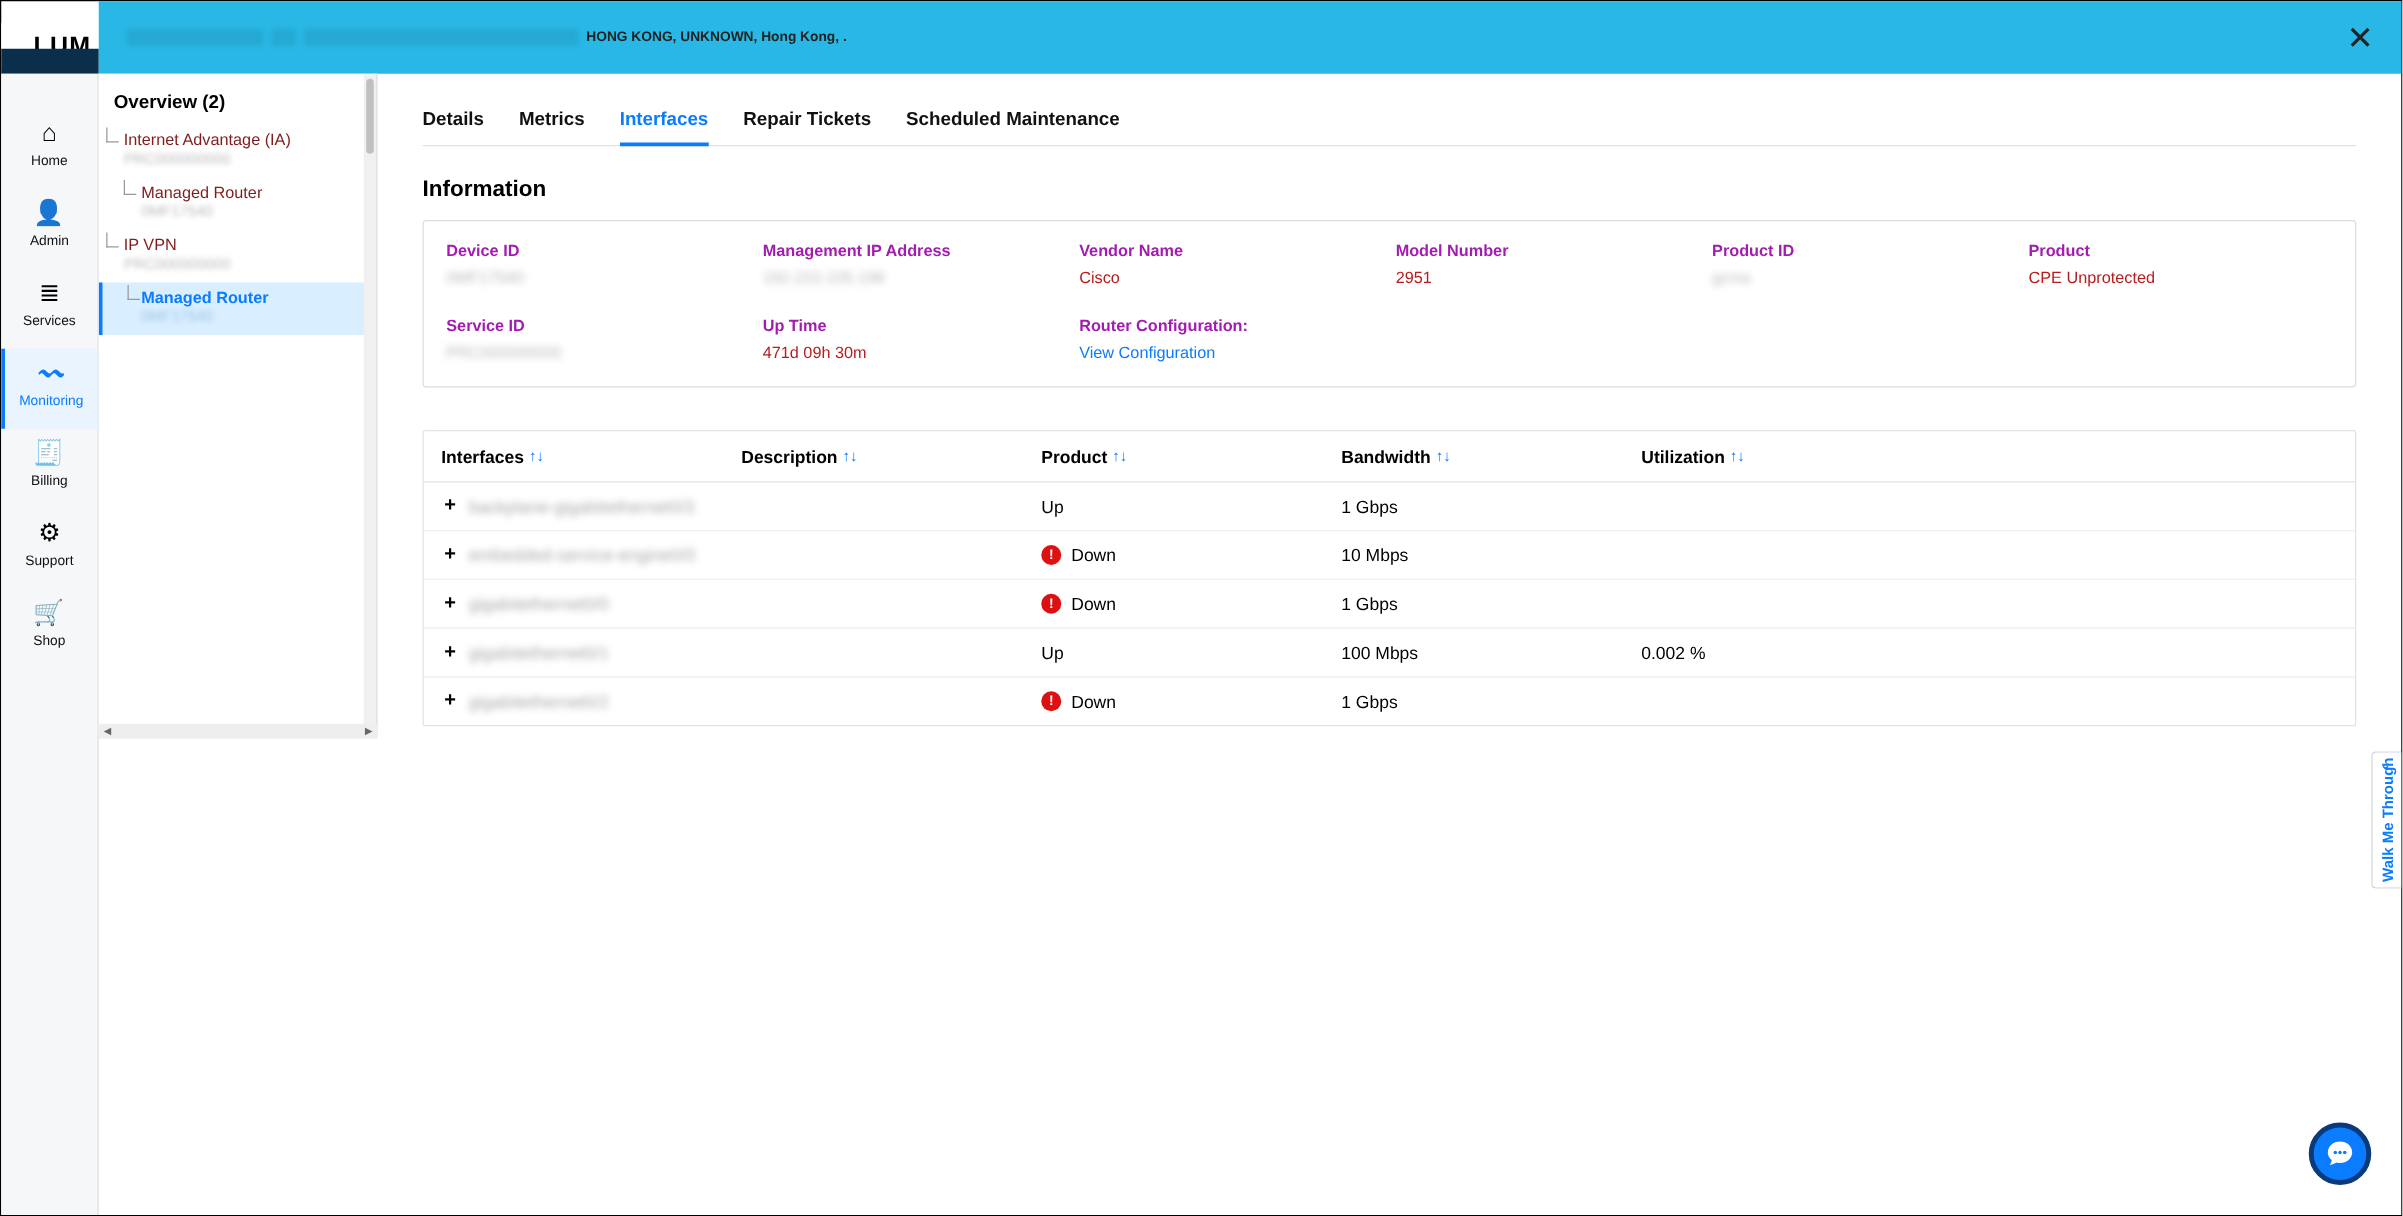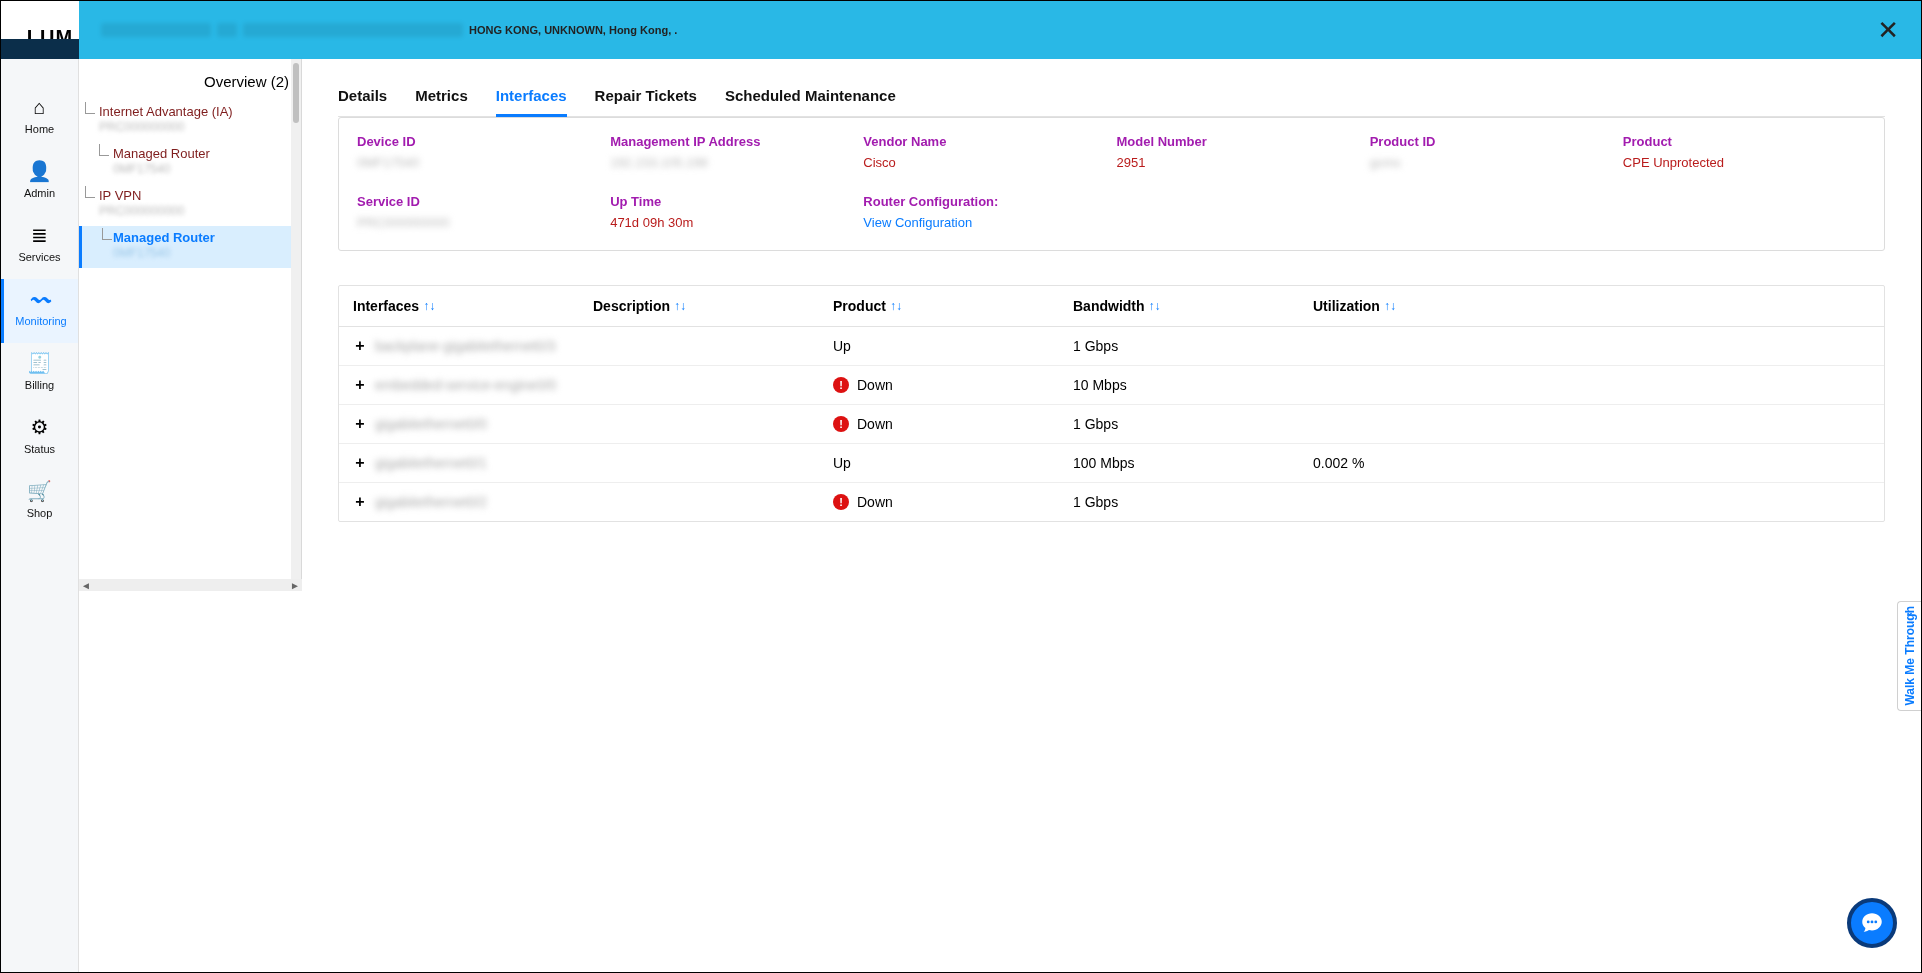"Overview (2)" .tree-panel h4 { font-weight: 400 -> 700; text-align: right -> none }
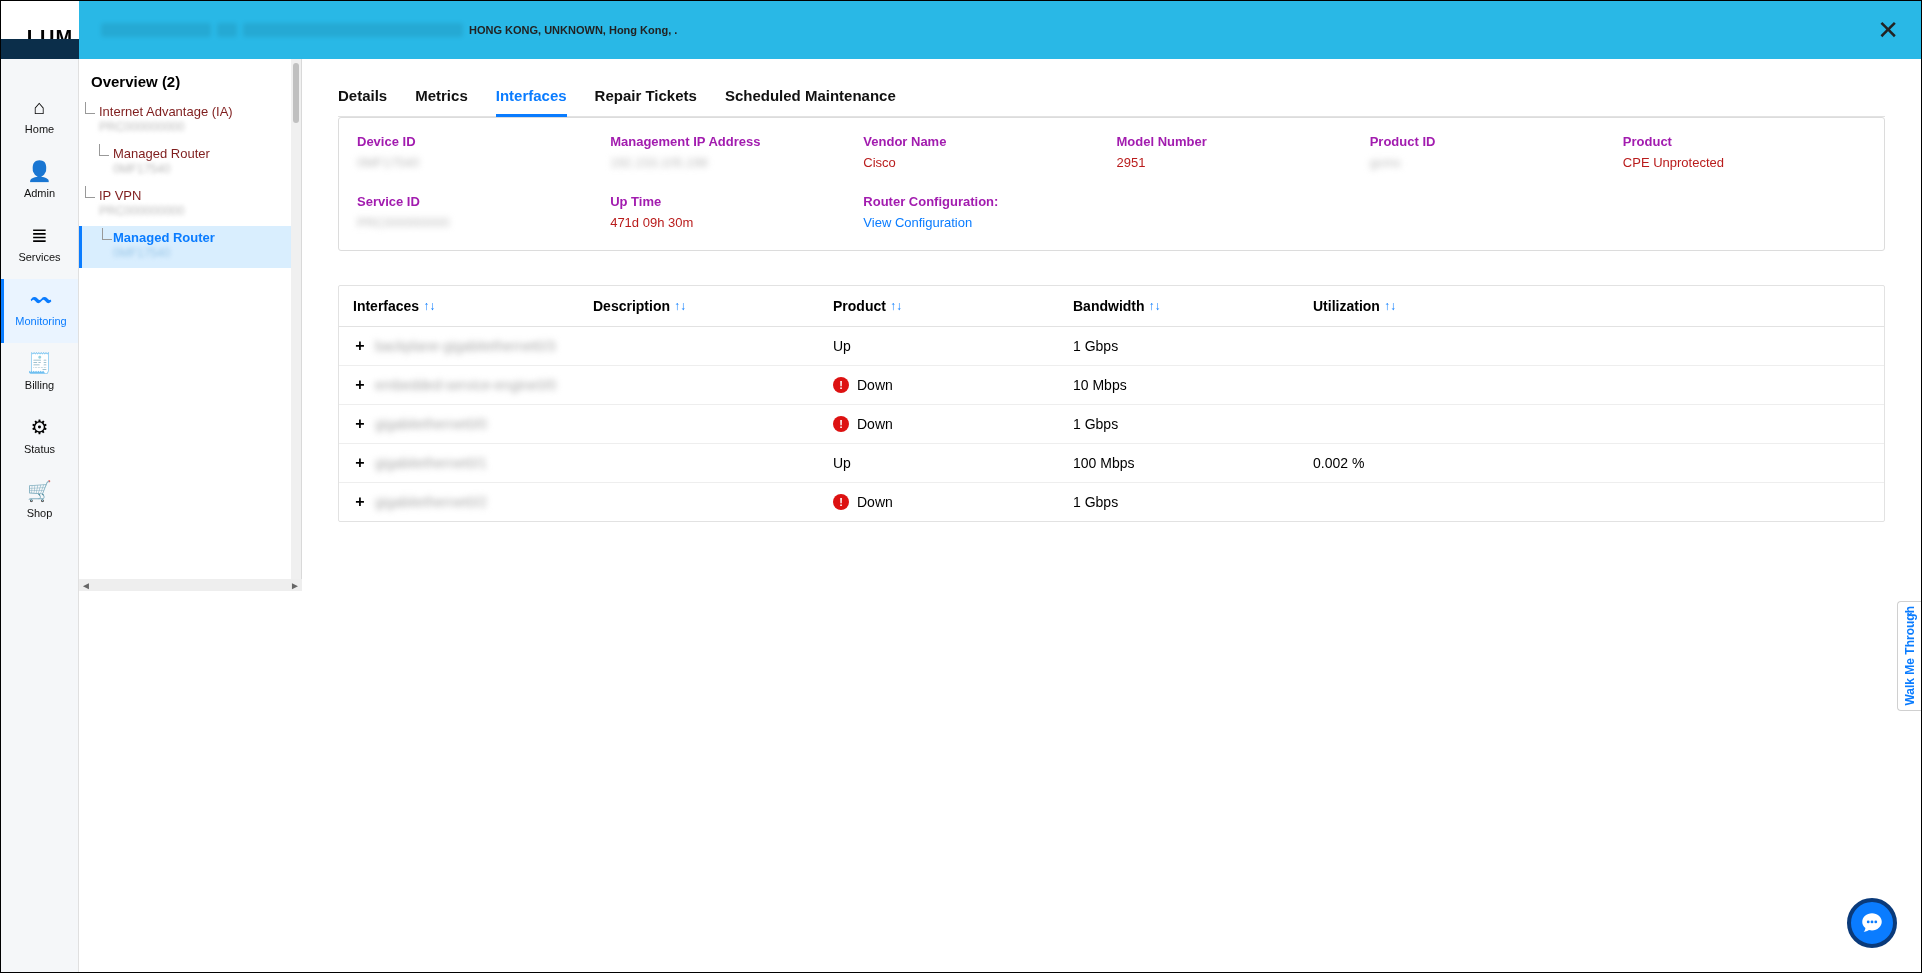"Information" div.section-title { html: none -> <div>Information</div> }
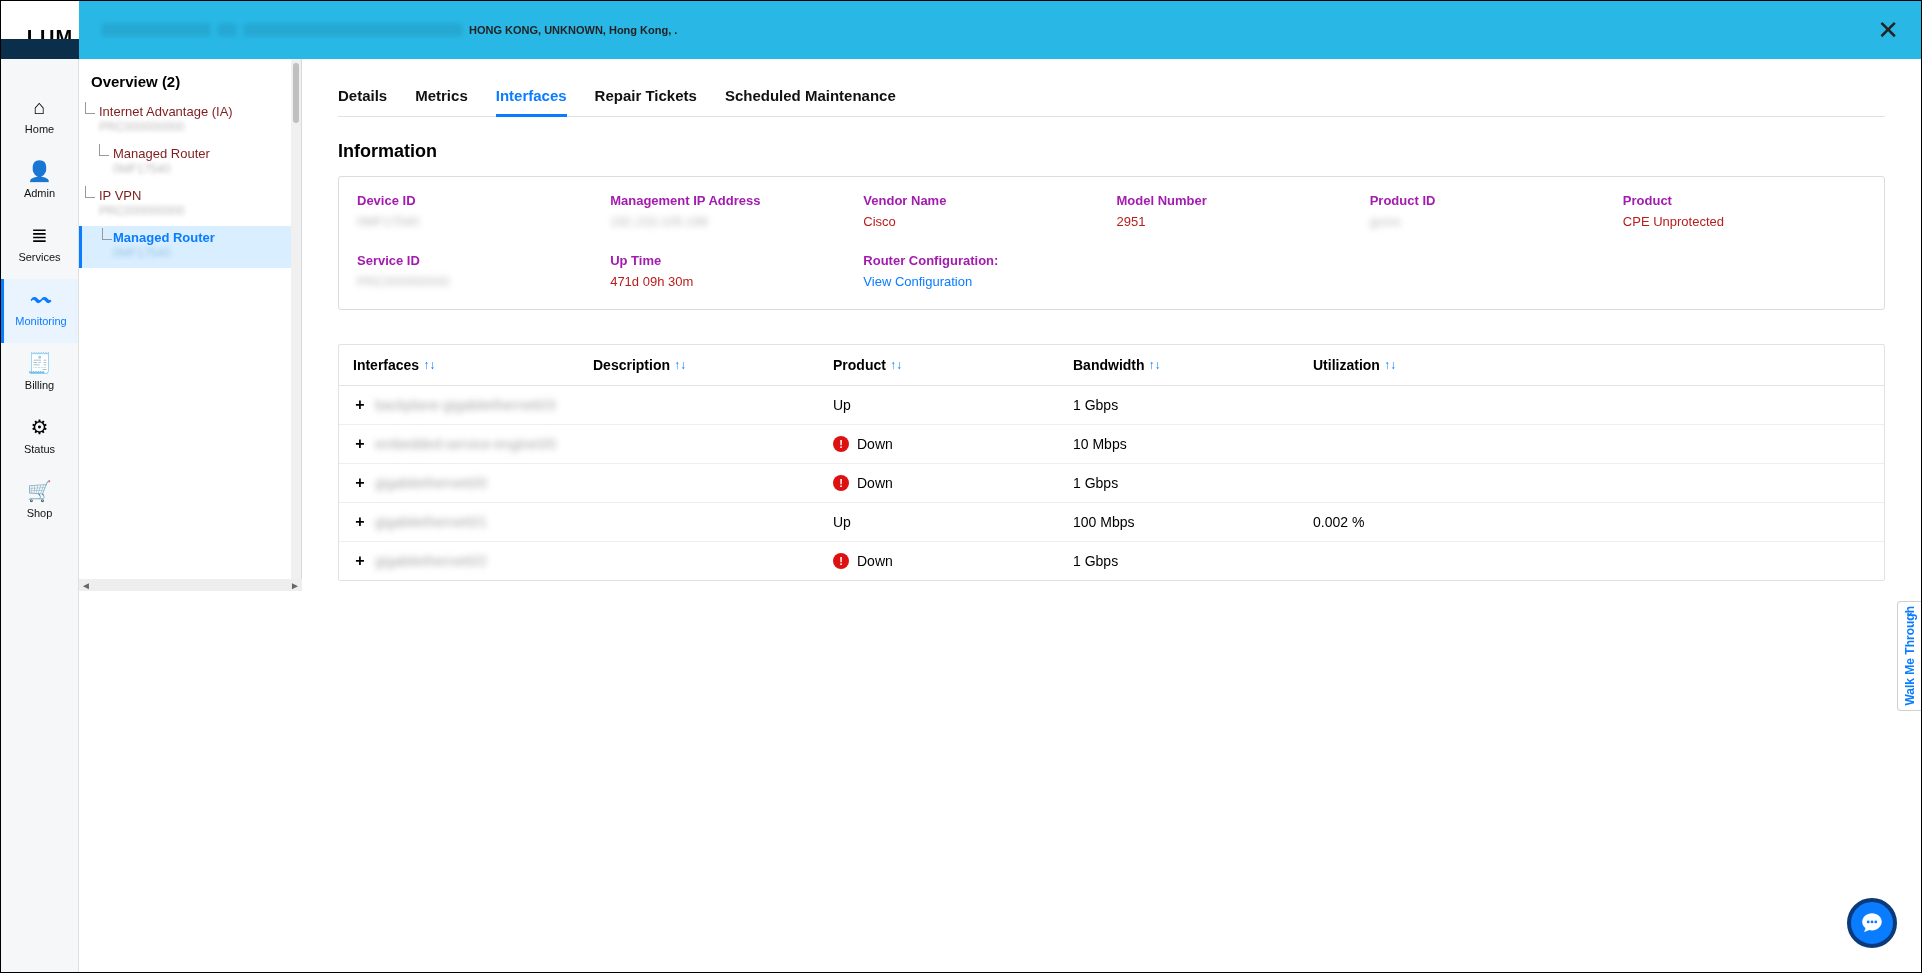"Status" span.lbl { text: Status -> Support }
